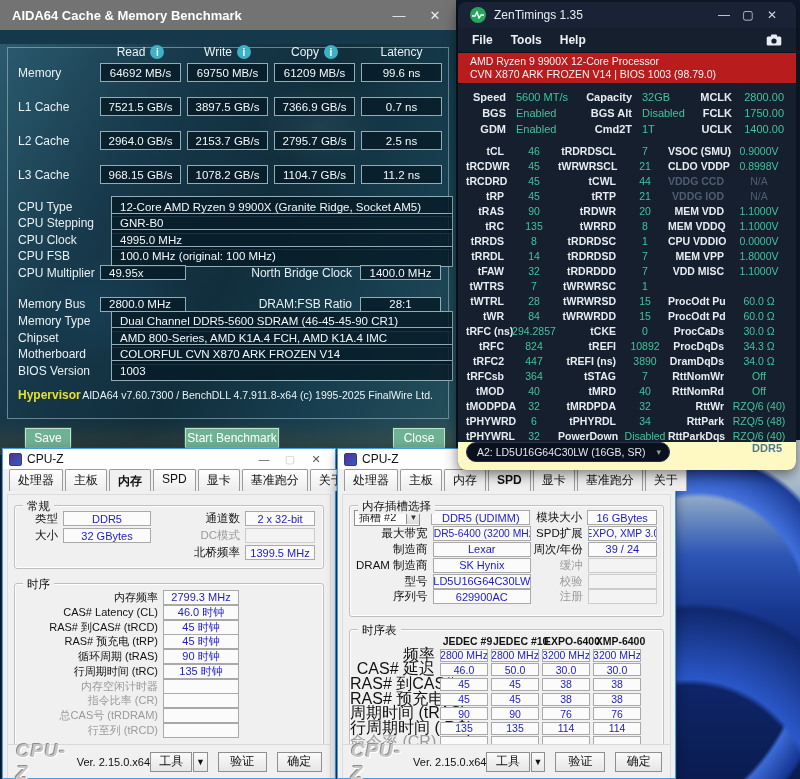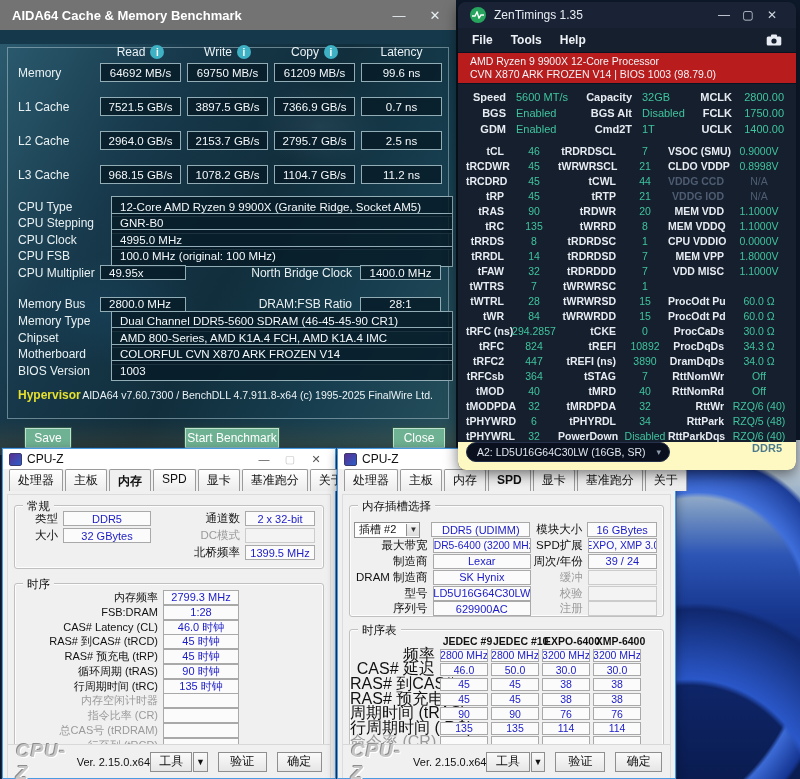"插槽 #2" div.spd-row { margin-top: 16px -> 4px }
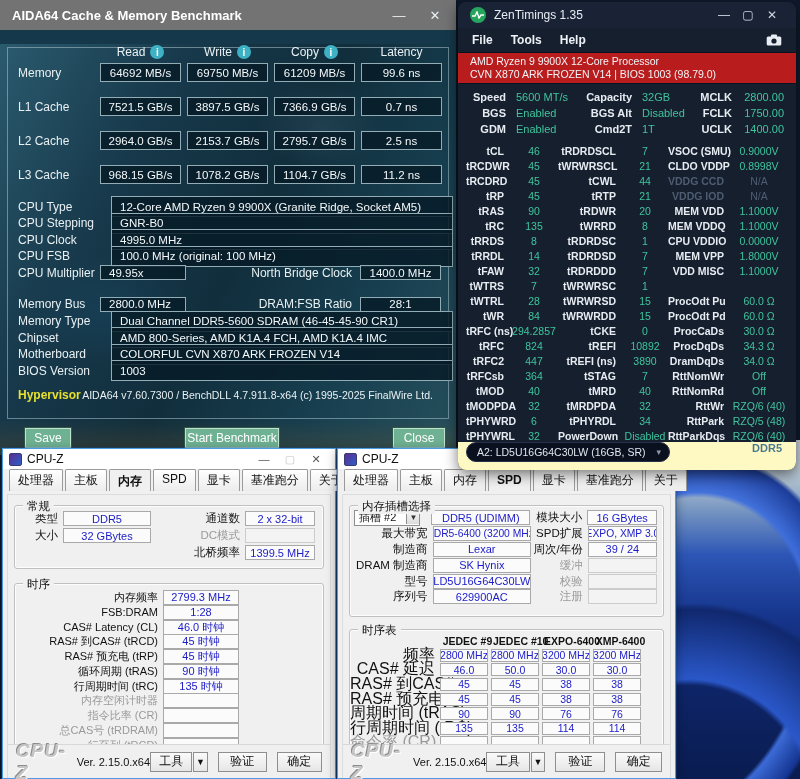"FSB:DRAM" div.tm-row { html: <div> <span>FSB:DRAM</span> <span>1:28</span> </div> -> none }
